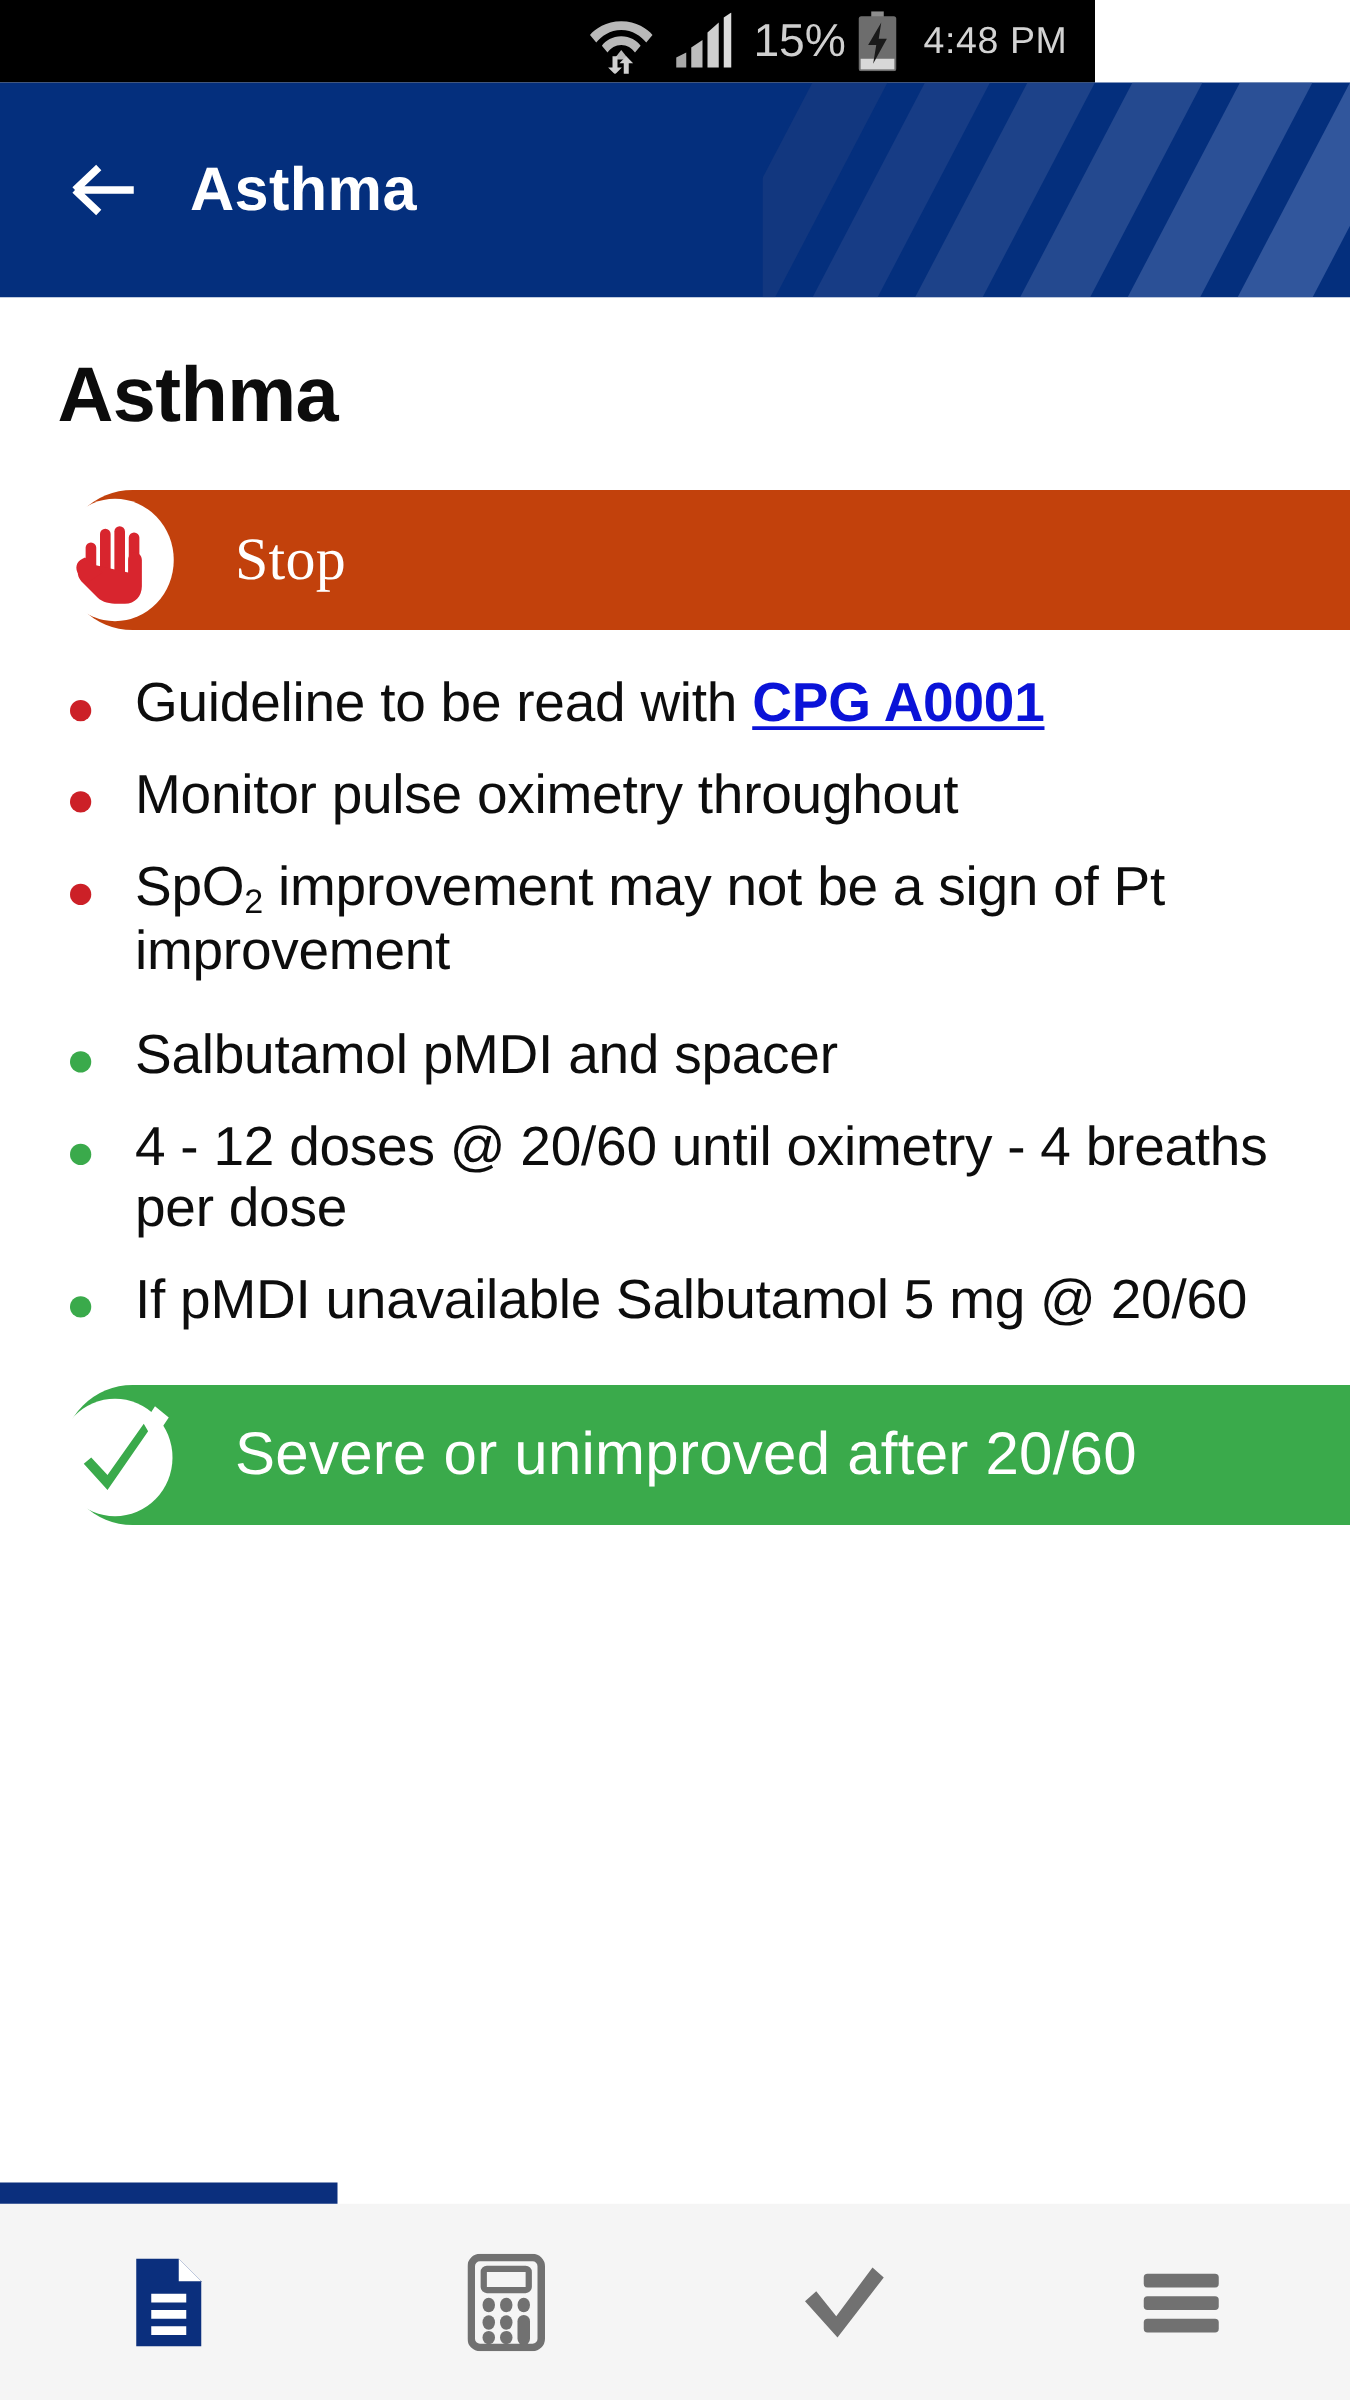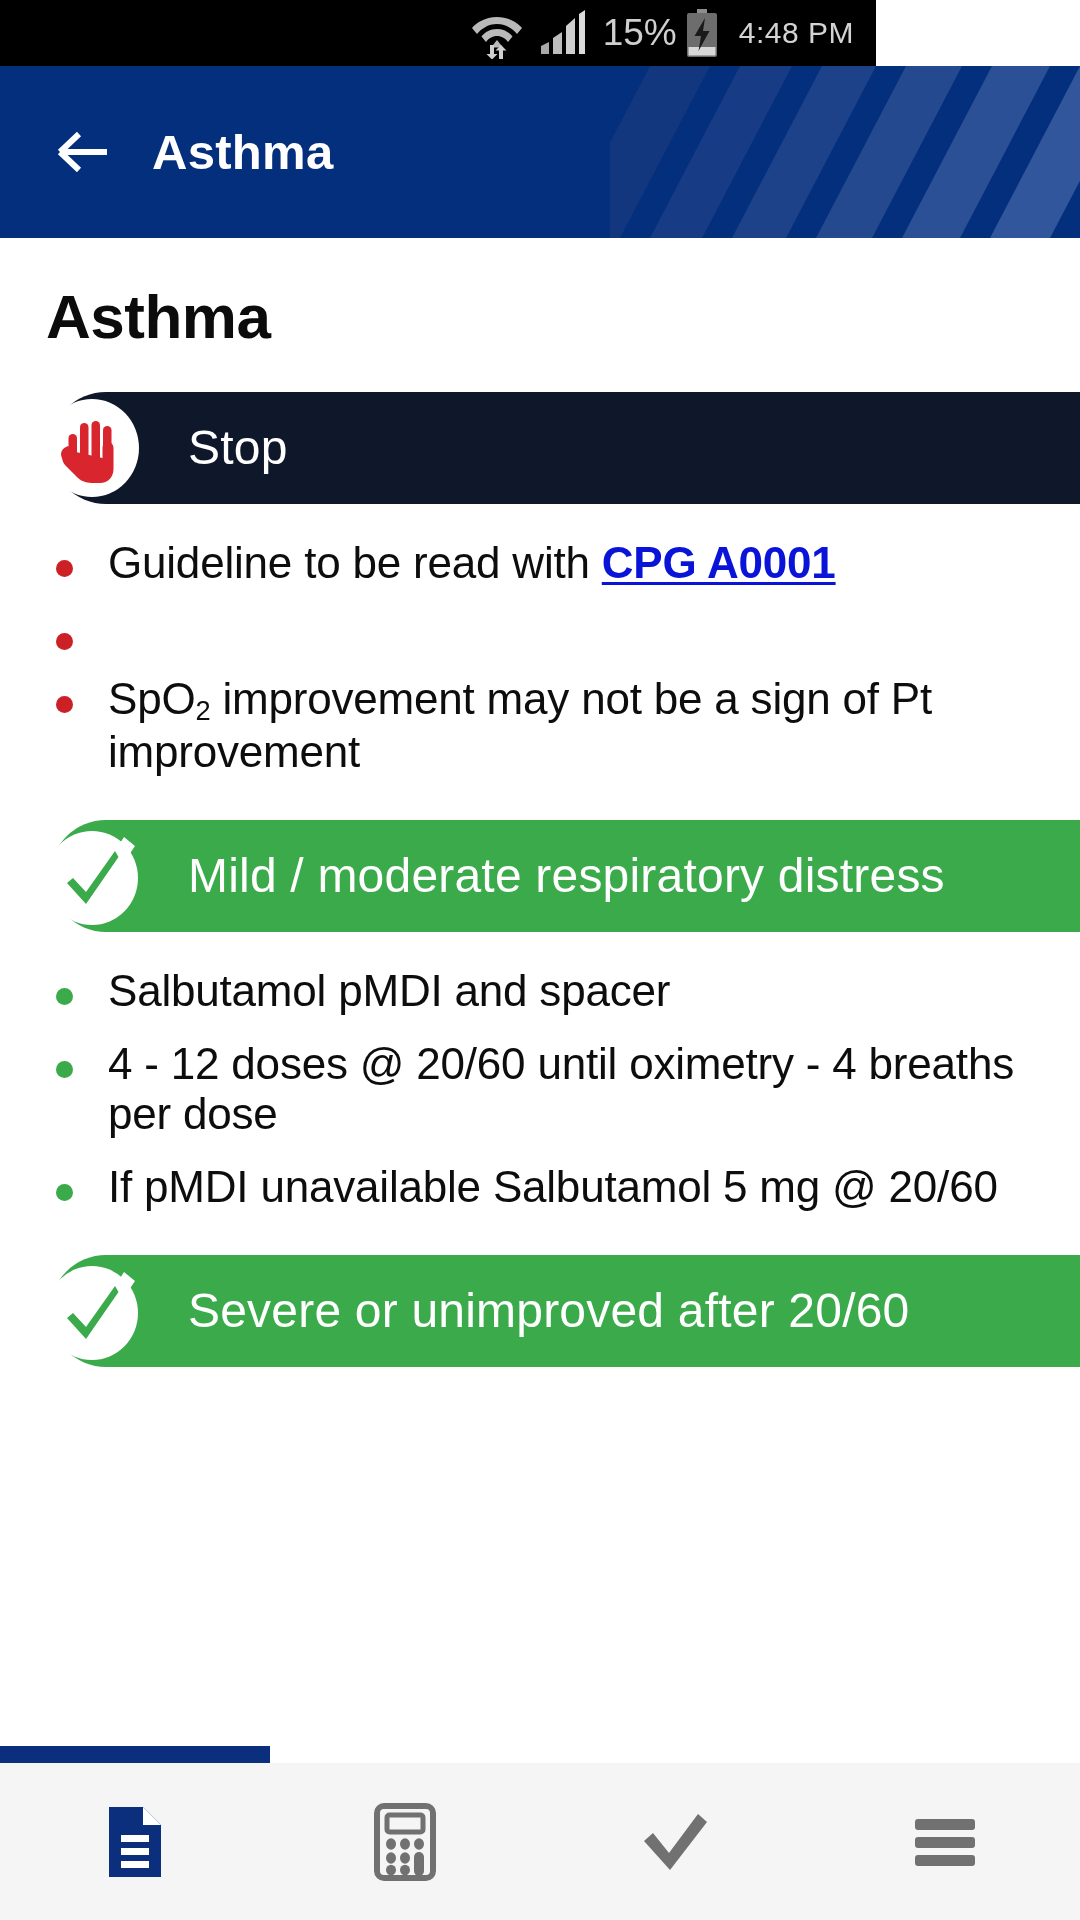"Stop" .banner.red { background: #0f172a -> #c2410c; font-family: none -> Liberation Serif, serif }
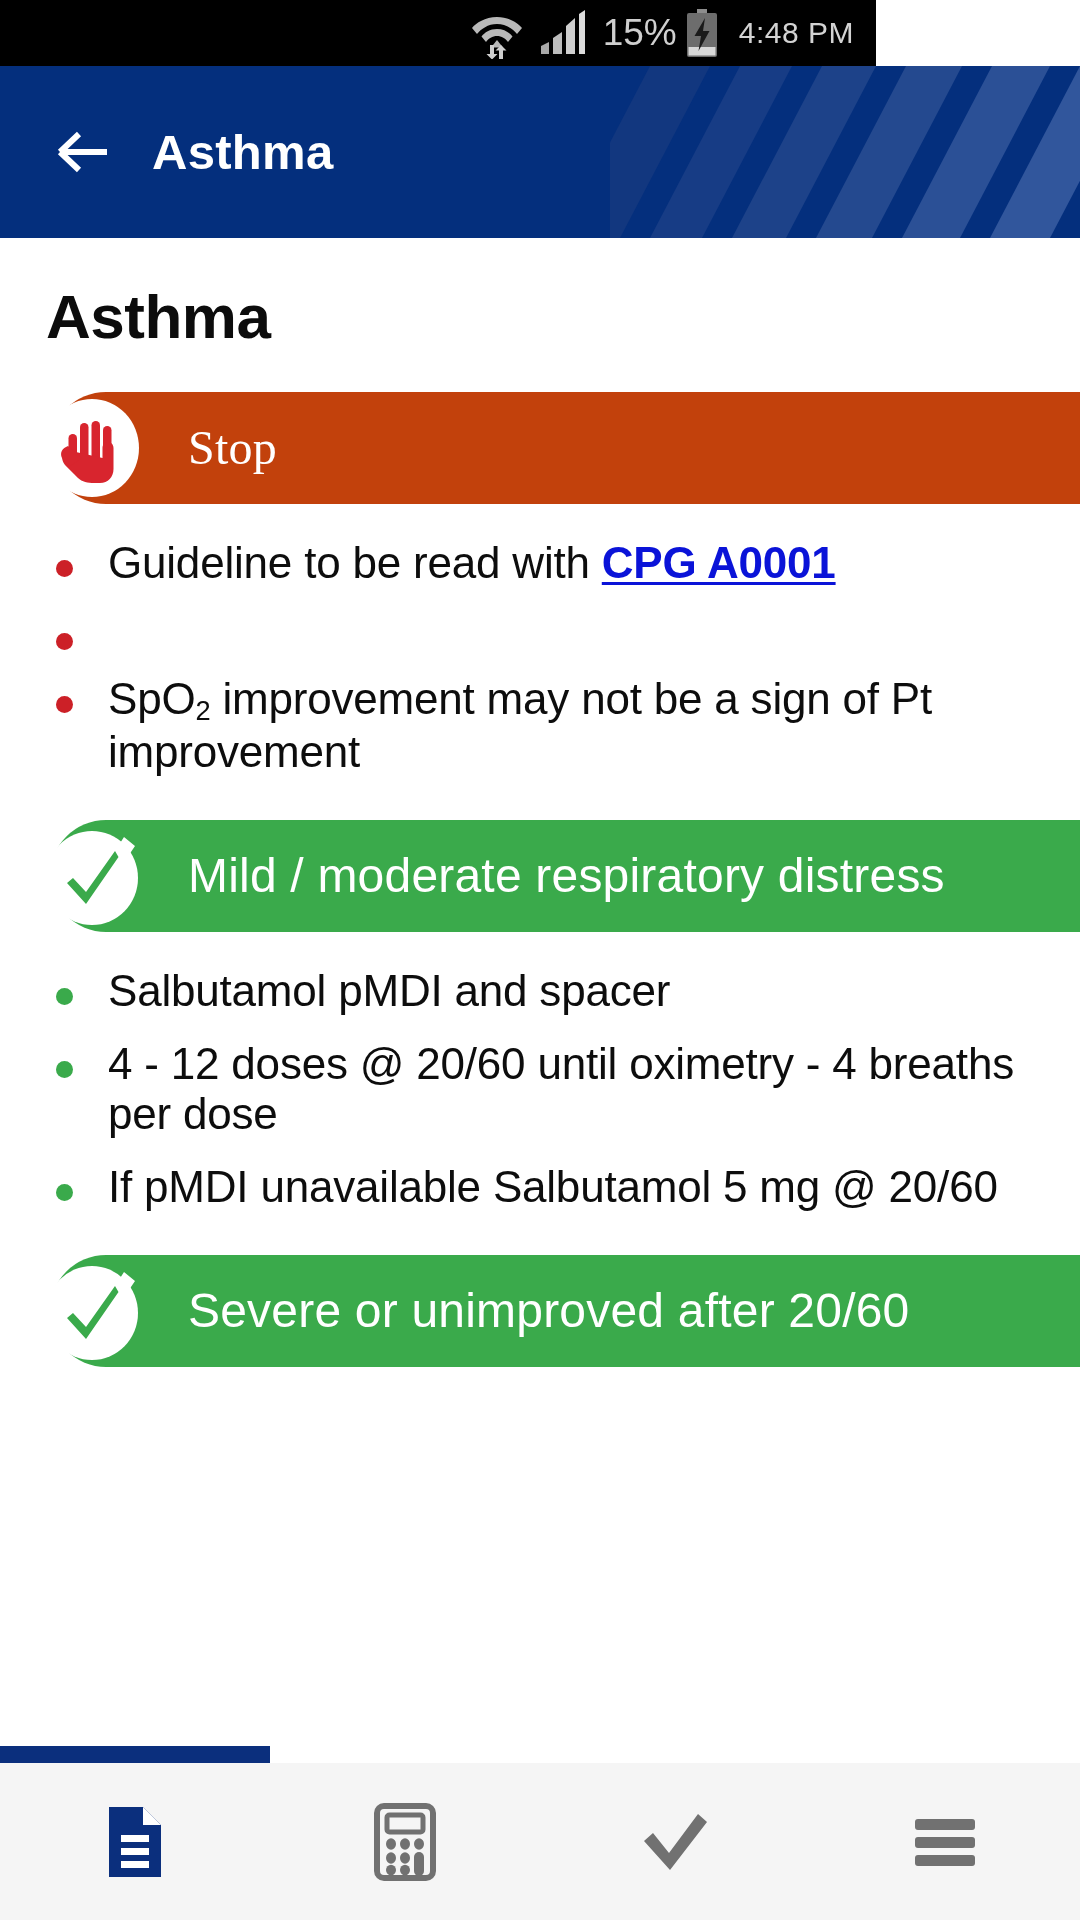"Monitor pulse oximetry throughout" span.bullet-text { html: none -> <span>Monitor pulse oximetry throughout</span> }
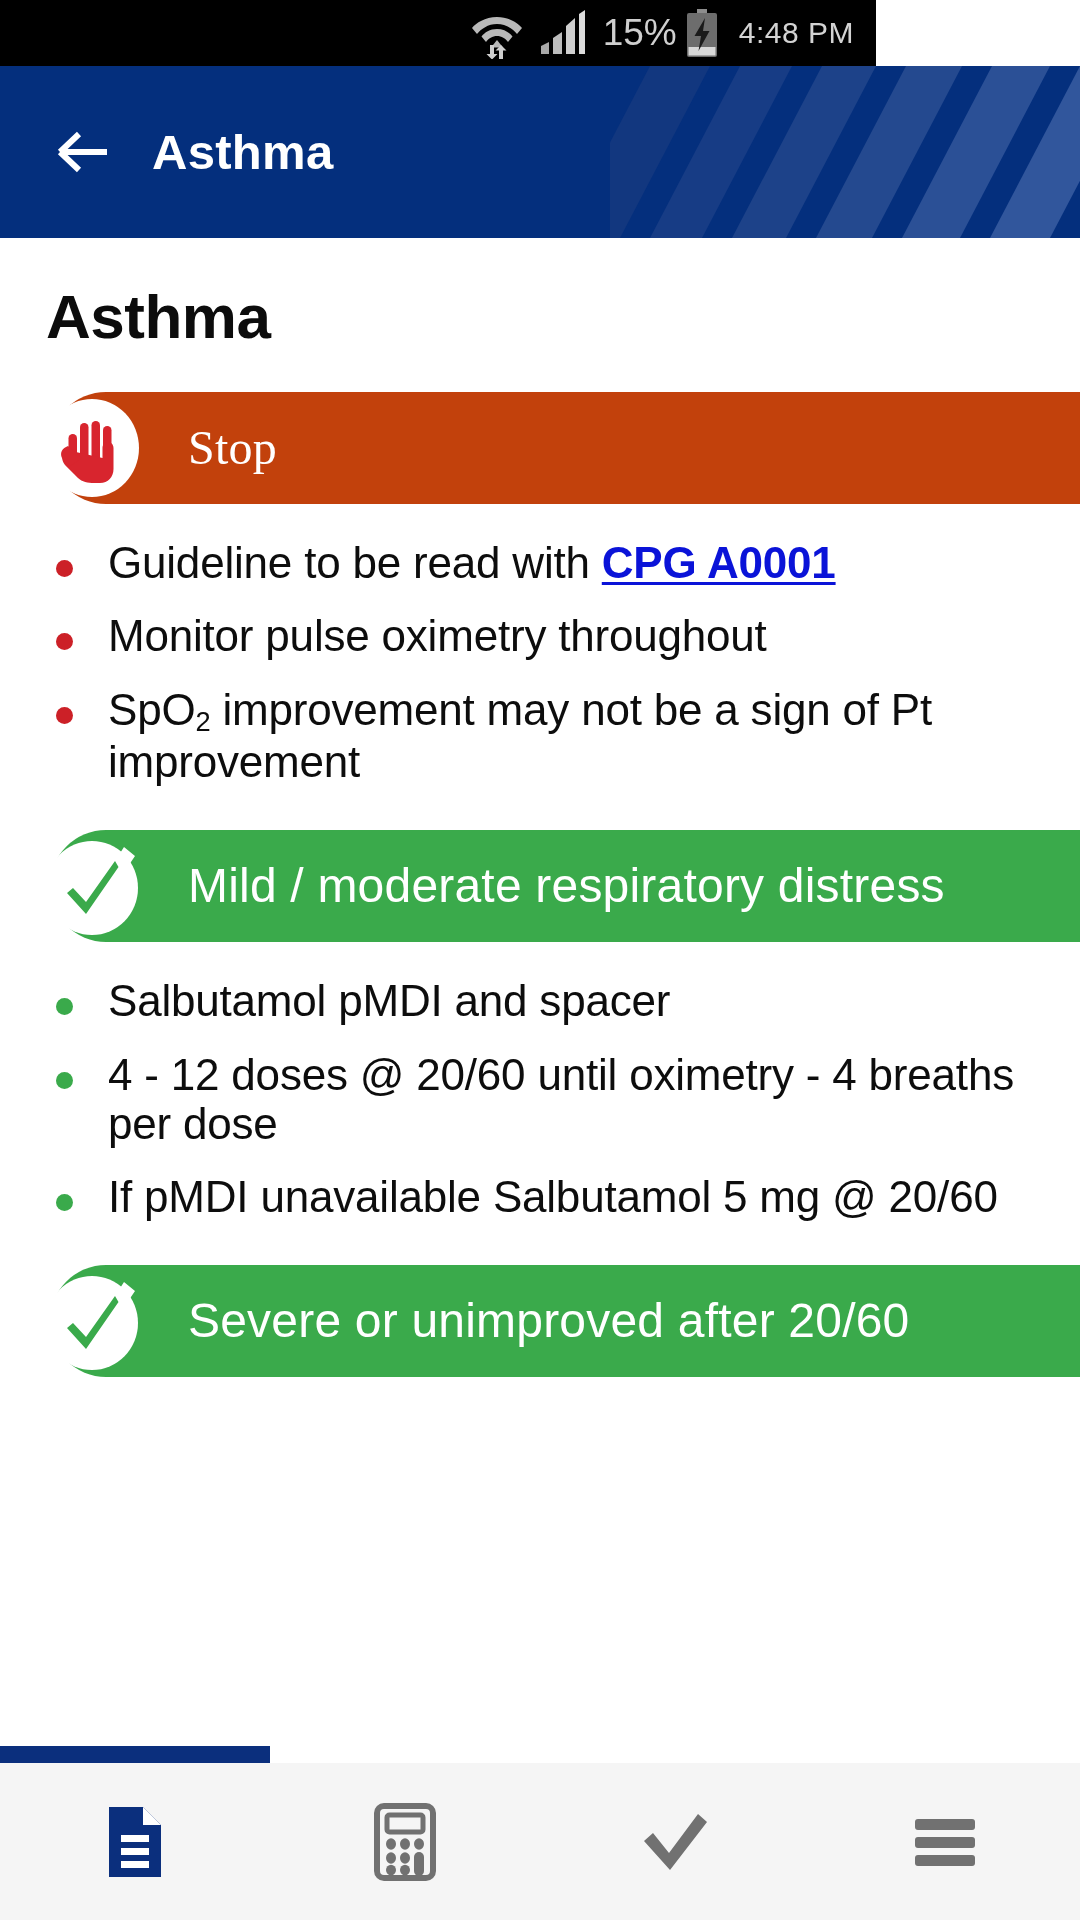"Mild / moderate respiratory distress" div.banner { html: <div> <span> <svg> <ellipse></ellipse> <path></path> <path></path> </svg> </span> <span>Mild / moderate respiratory distress</span> </div> -> none }
